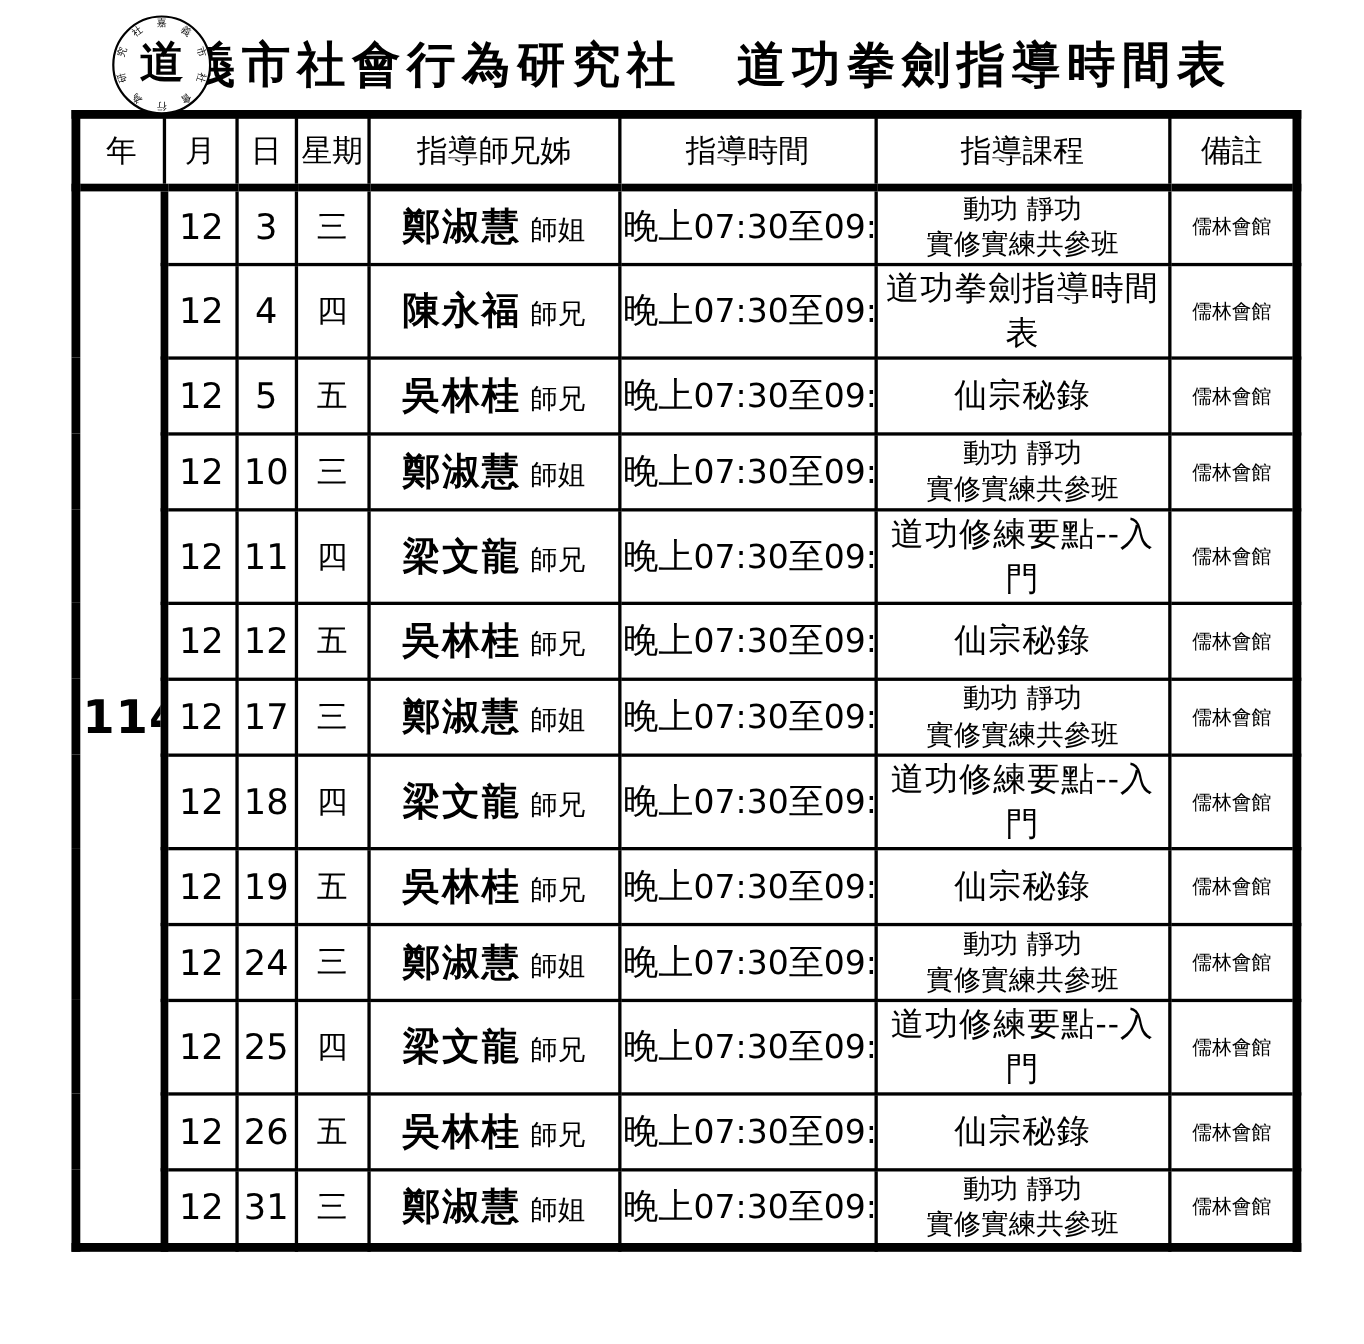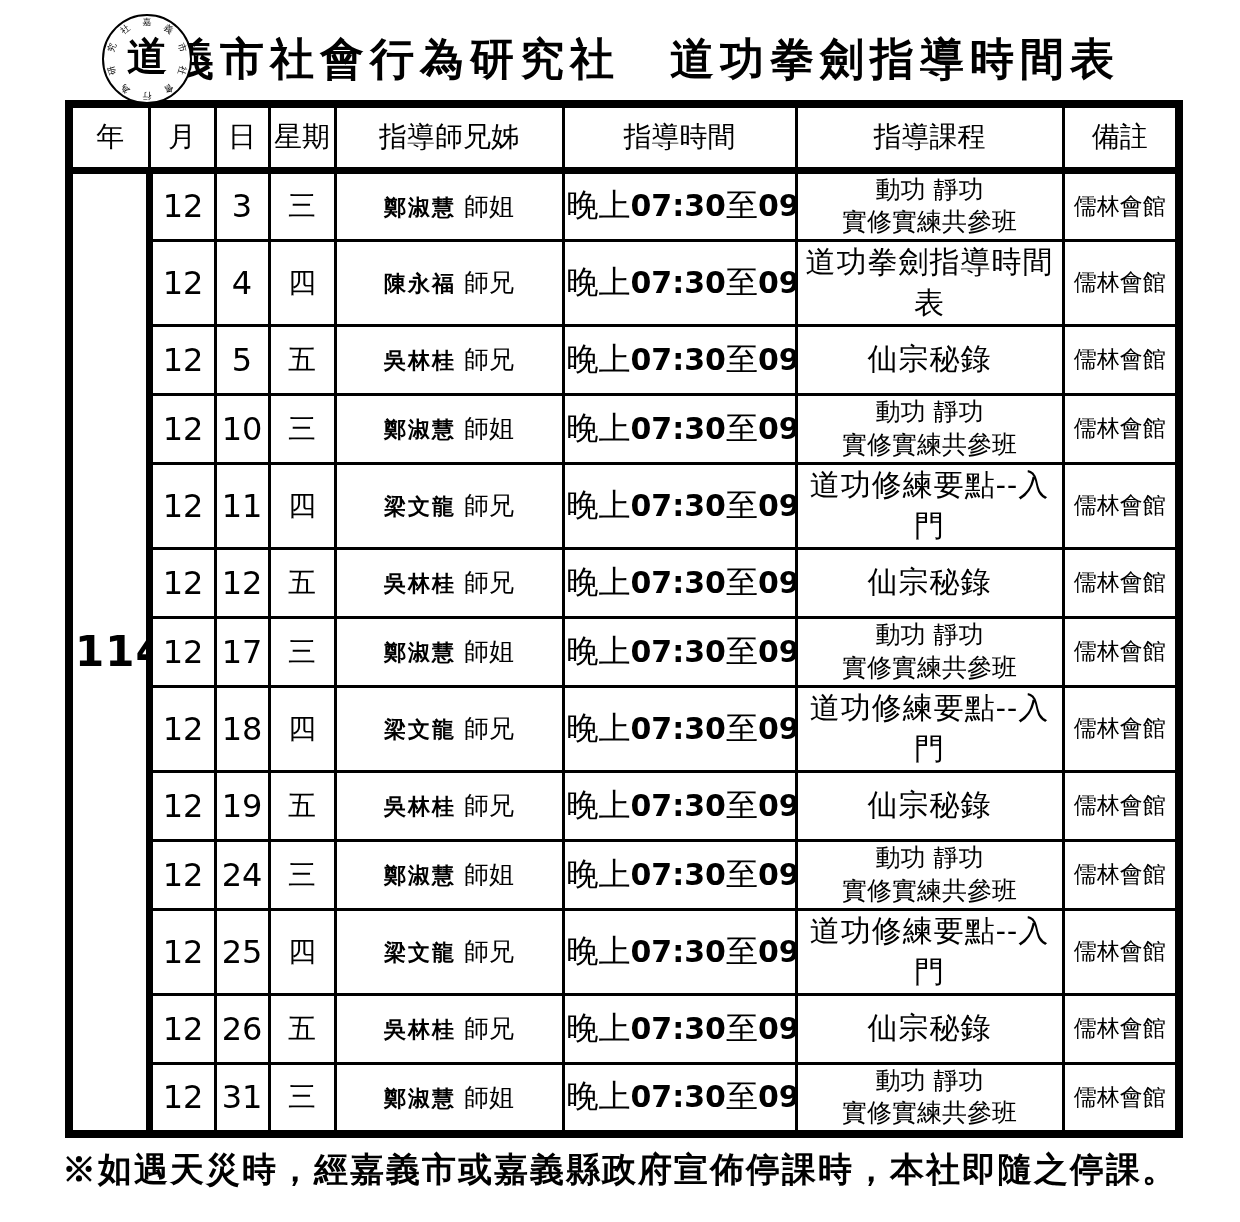"鄭淑慧" .instr-name { font-size: 22px -> 34px }
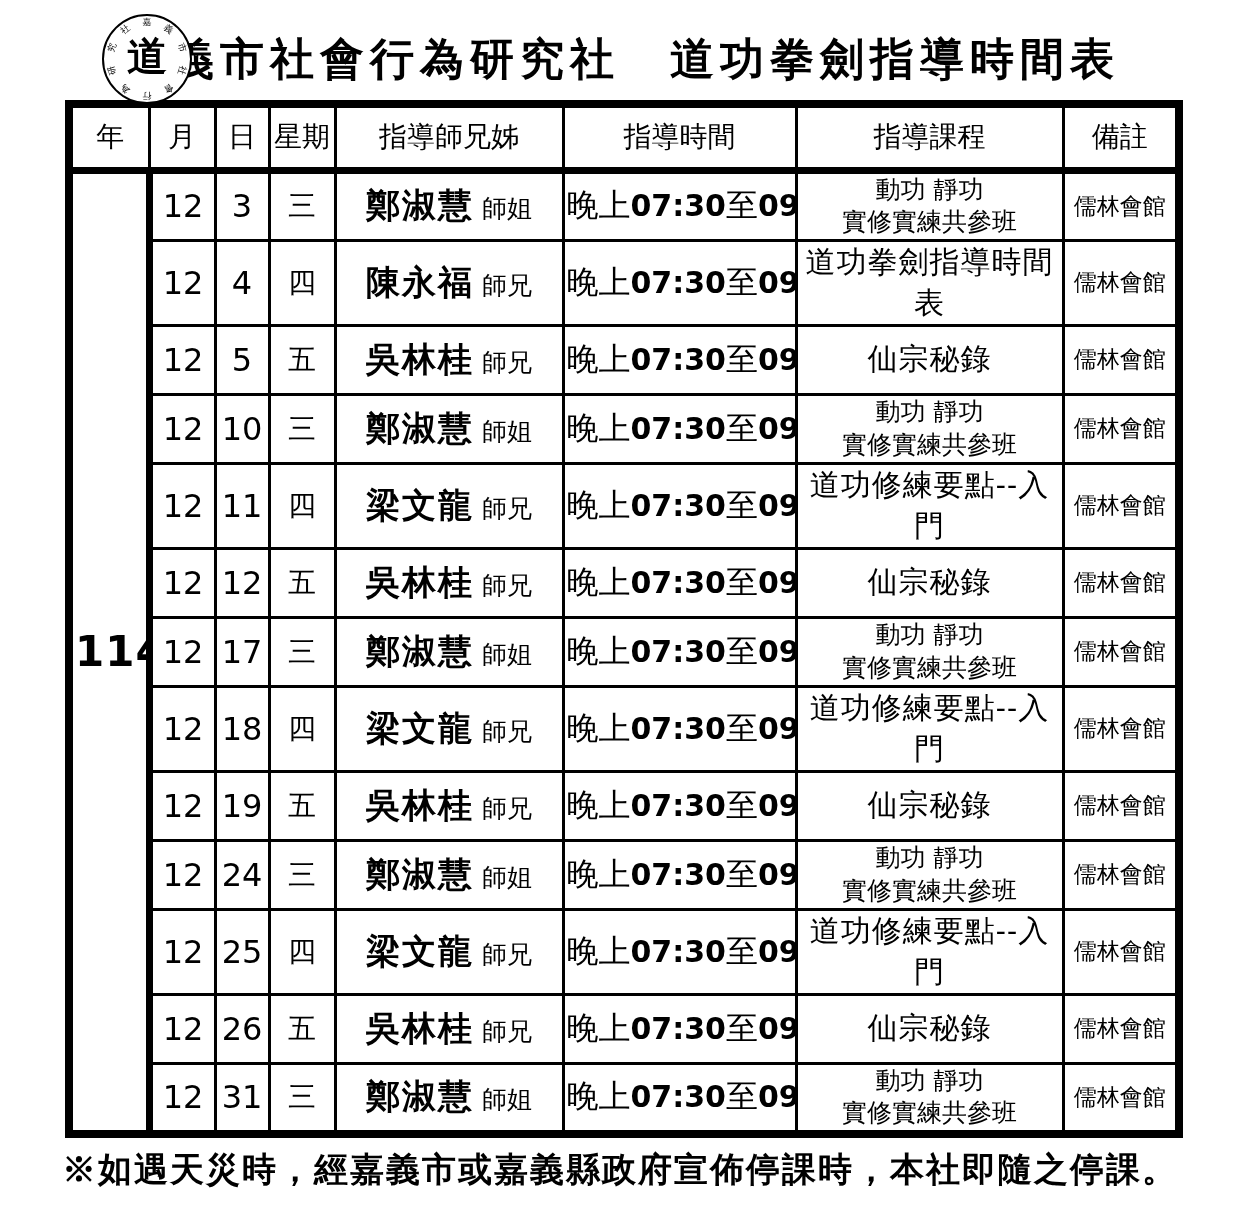"07:30" .time-num { font-weight: 700 -> 400 }
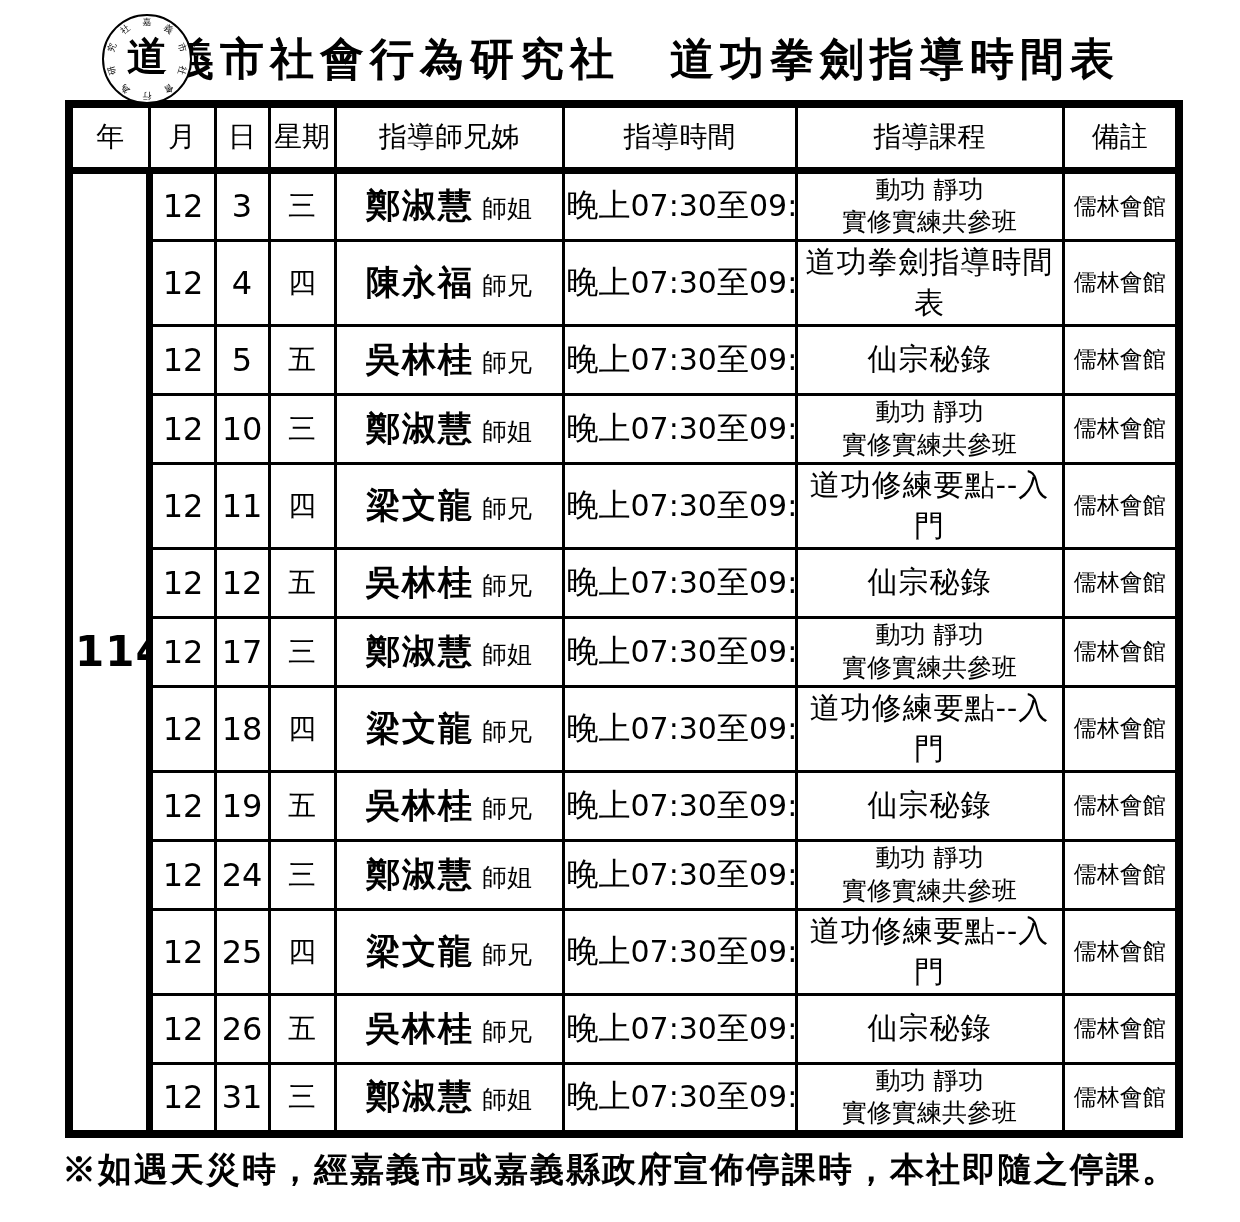"儒林會館" td.note-cell { font-size: 23px -> 18px }
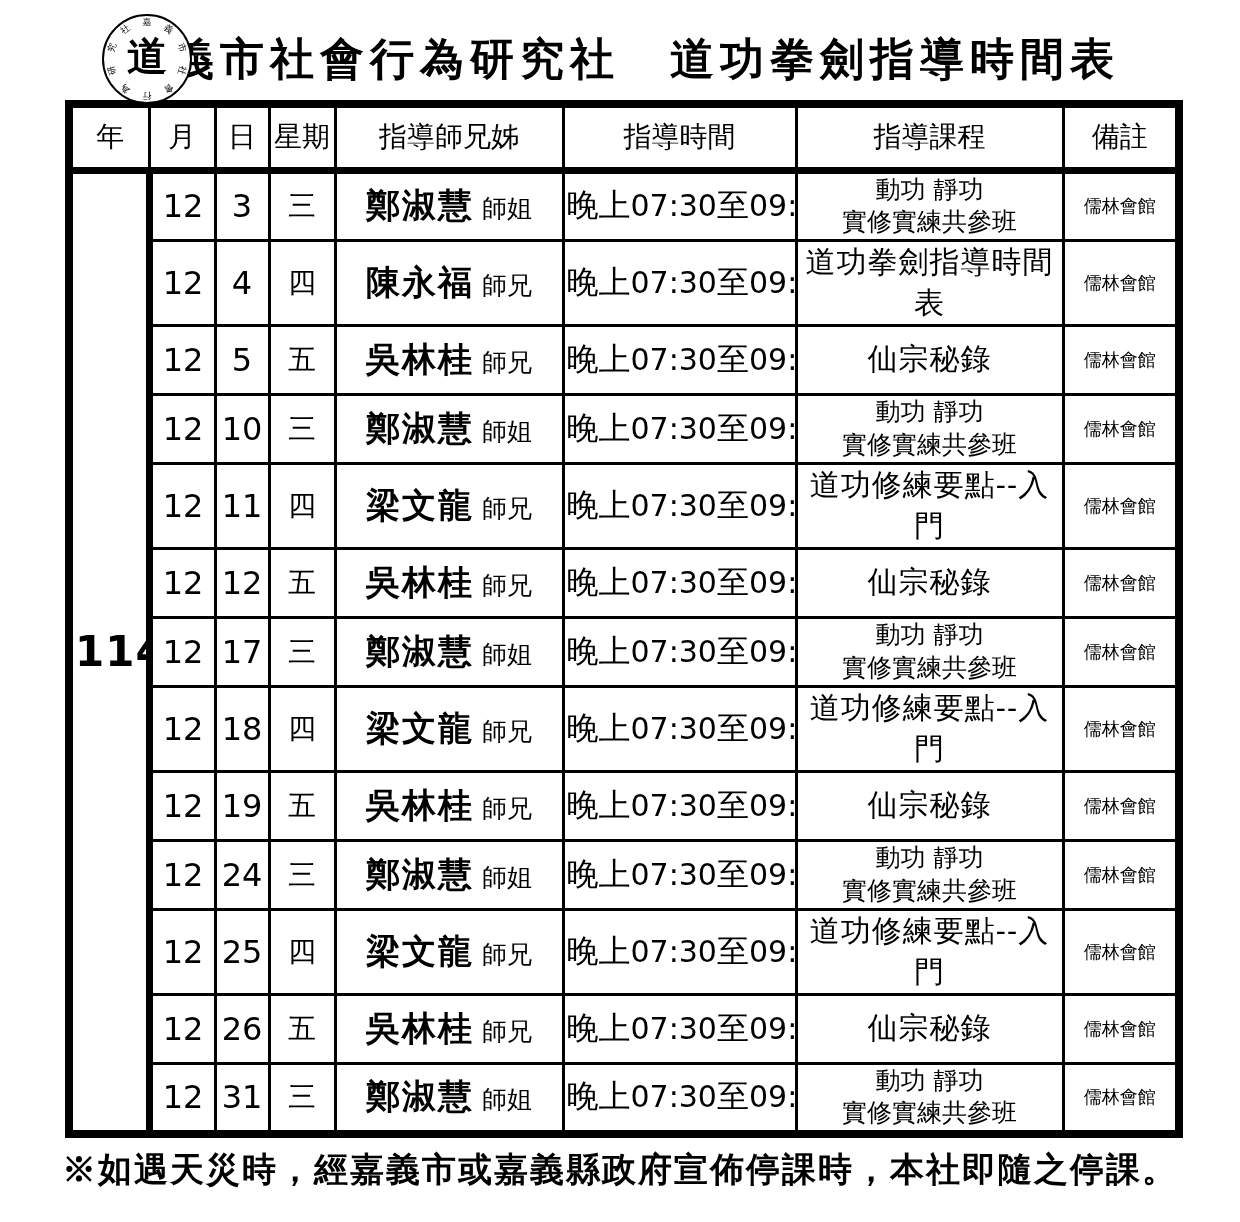"※如遇天災時，經嘉義市或嘉義縣政府宣佈停課時，本社即隨之停課。" div.footer-note { html: <div>※如遇天災時，經嘉義市或嘉義縣政府宣佈停課時，本社即隨之停課。</div> -> none }
